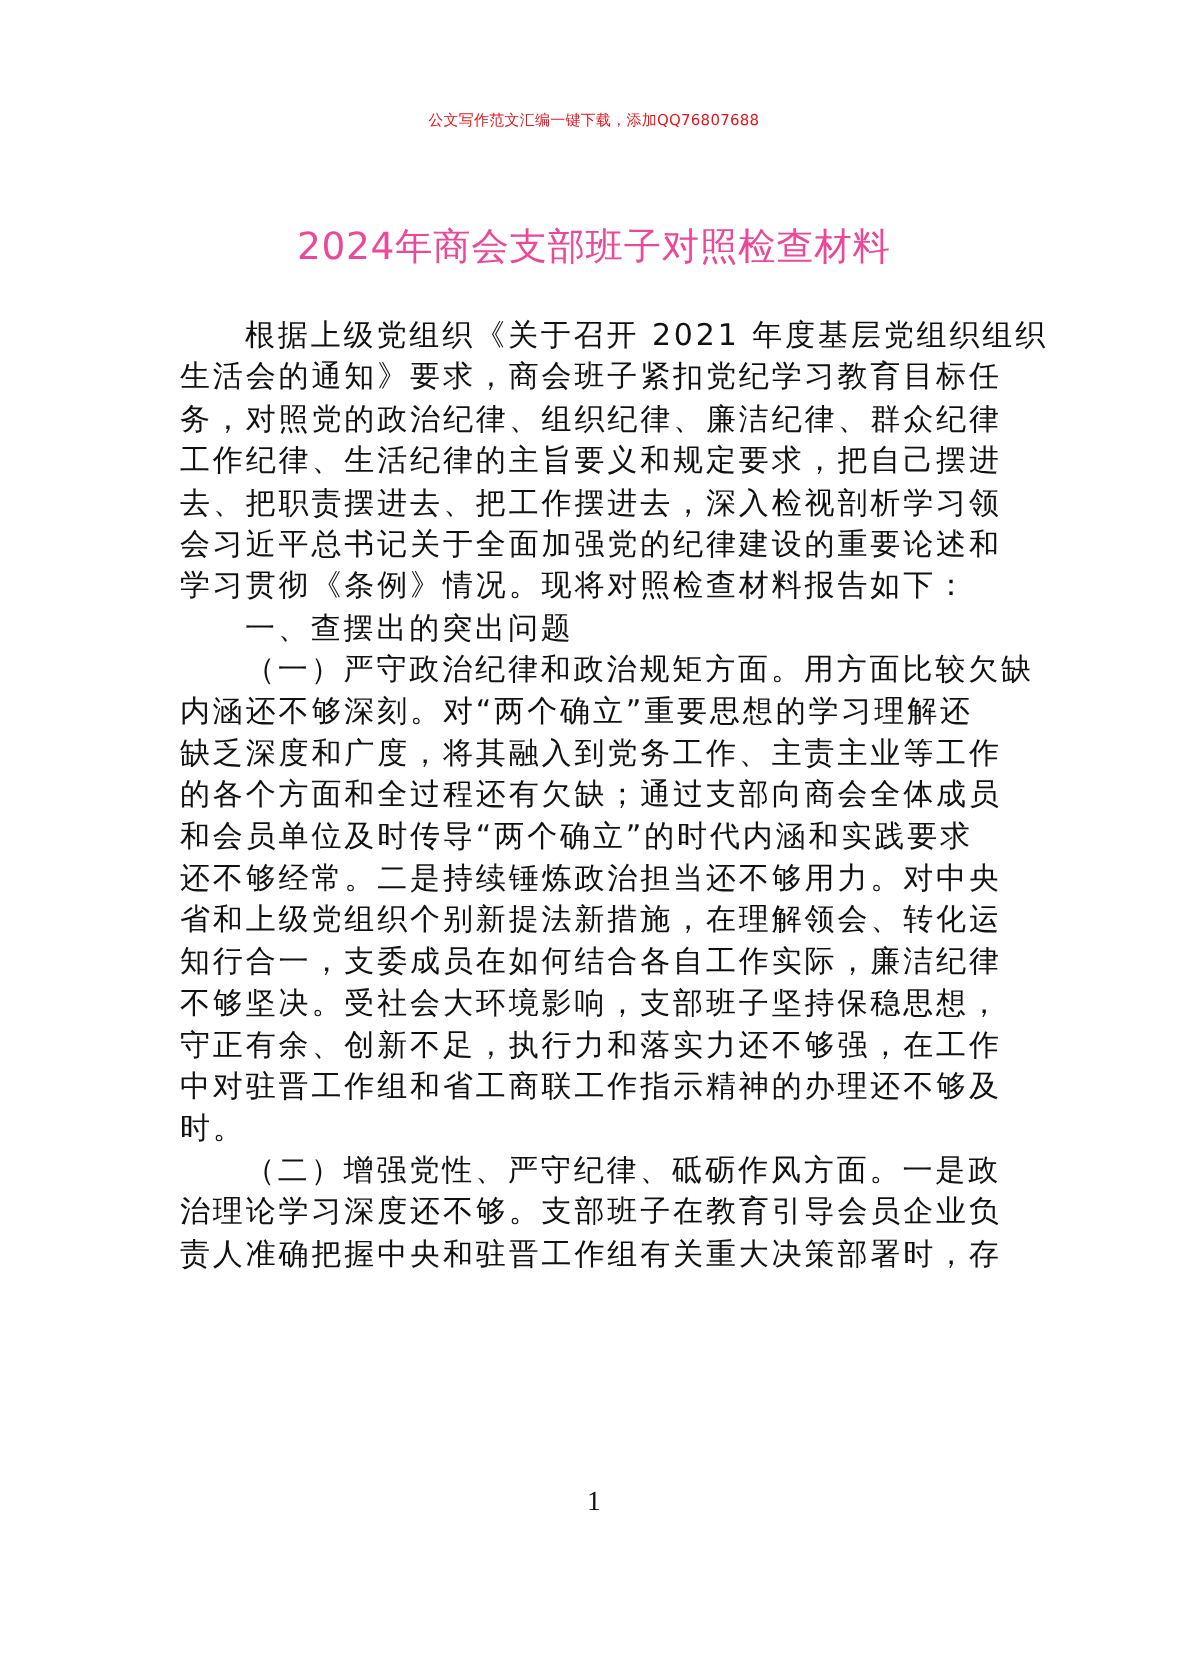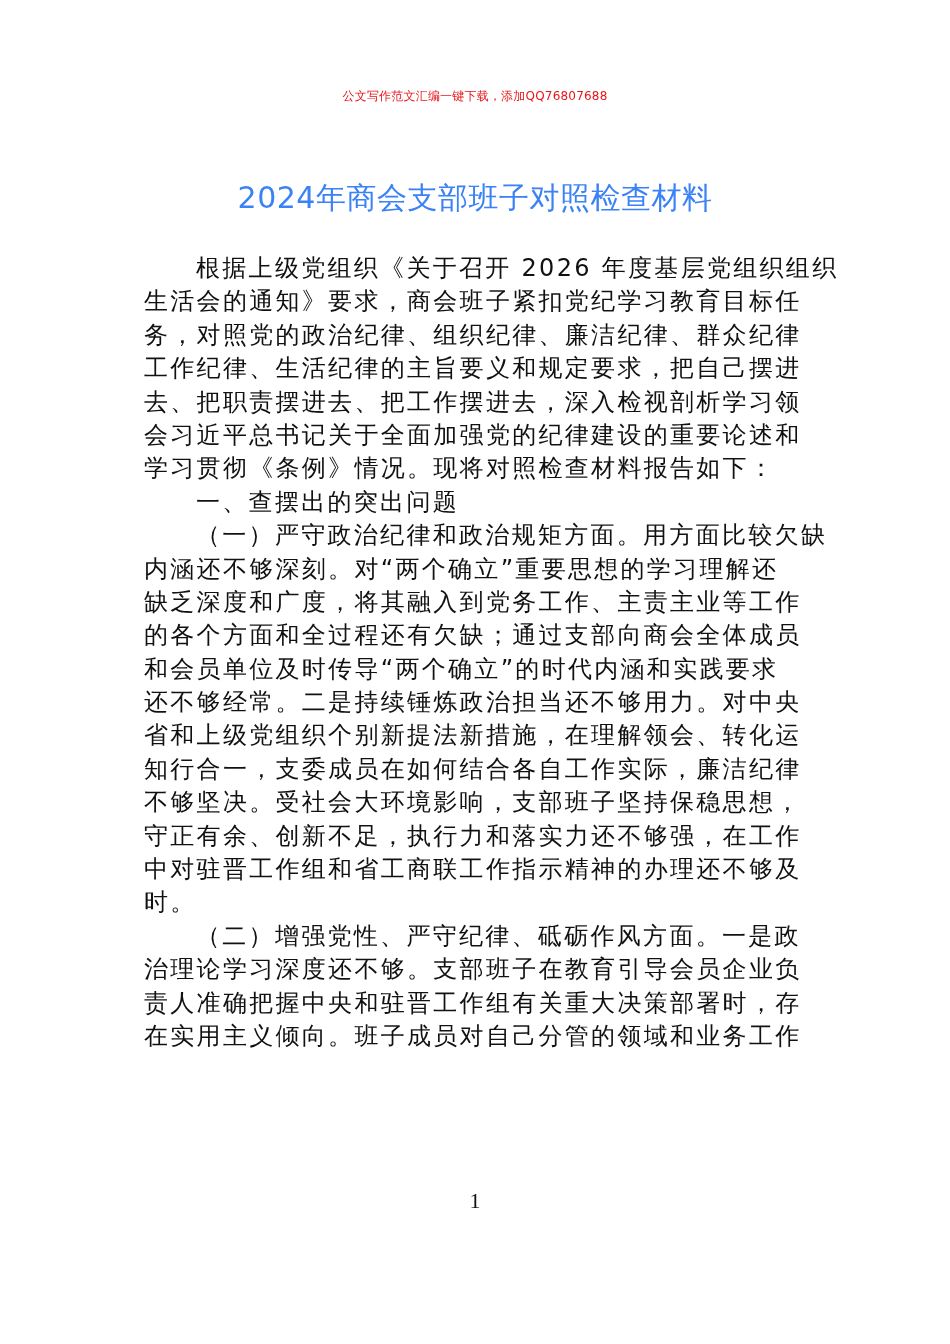"2024年商会支部班子对照检查材料" .title { color: #3b82f6 -> #ec4899 }
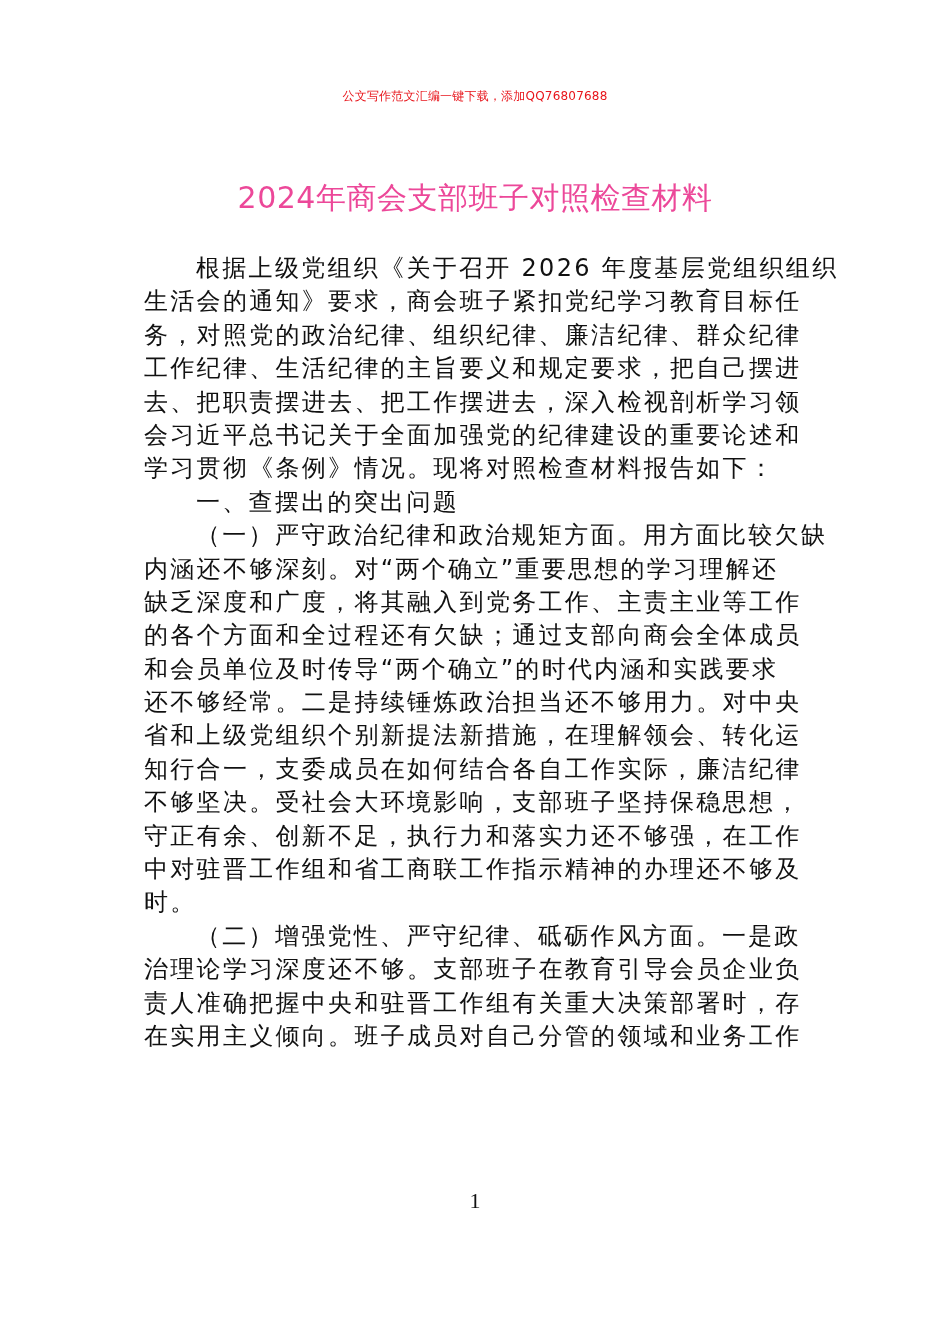"根据上级党组织《关于召开 2026 年度基层党组织组织" div.line { text: 2026 -> 2021 }
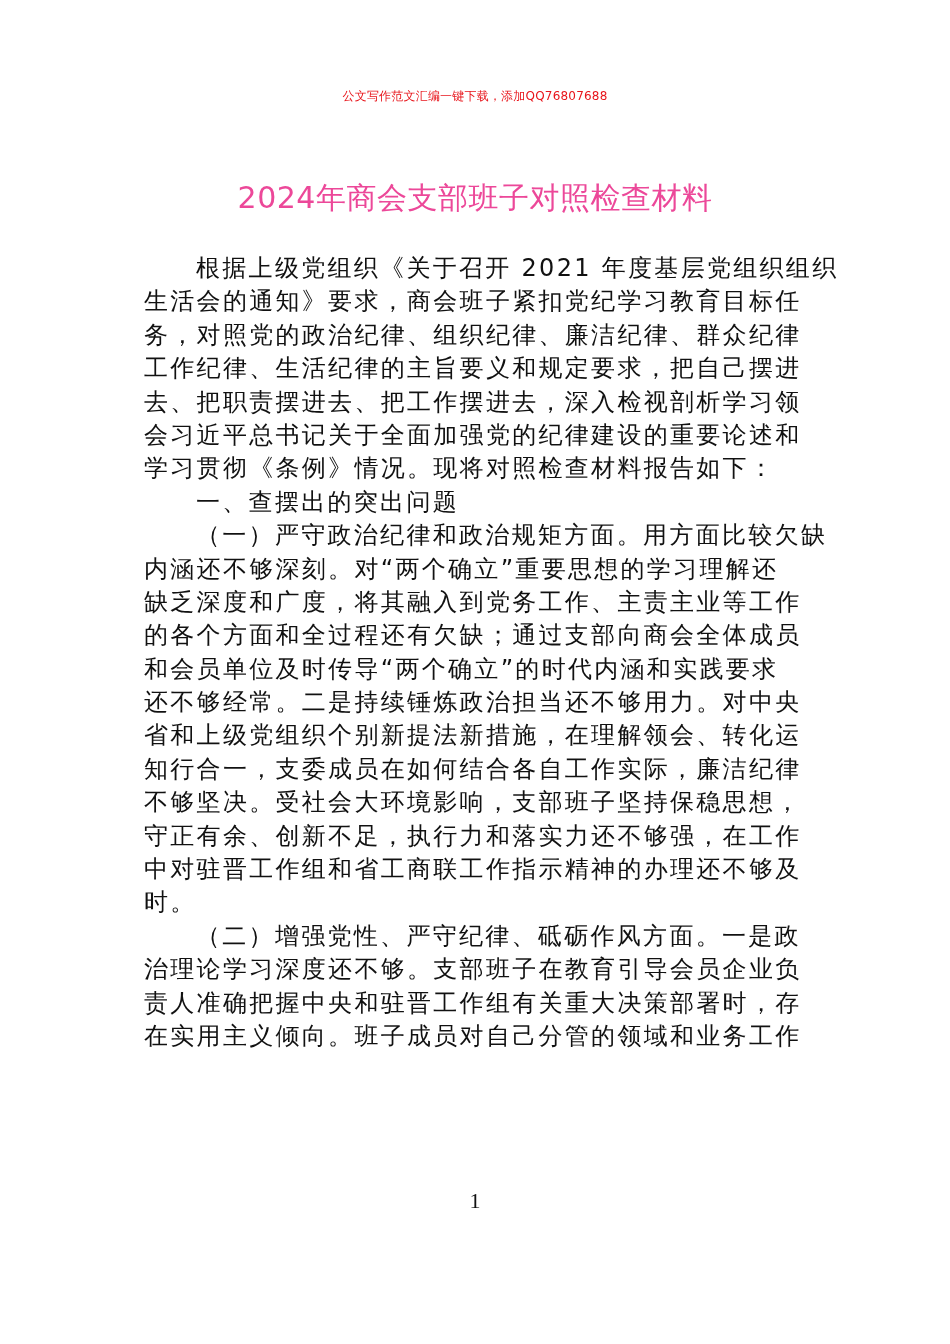"在实用主义倾向。班子成员对自己分管的领域和业务工作" div.line { html: <div>在实用主义倾向。班子成员对自己分管的领域和业务工作</div> -> none }
